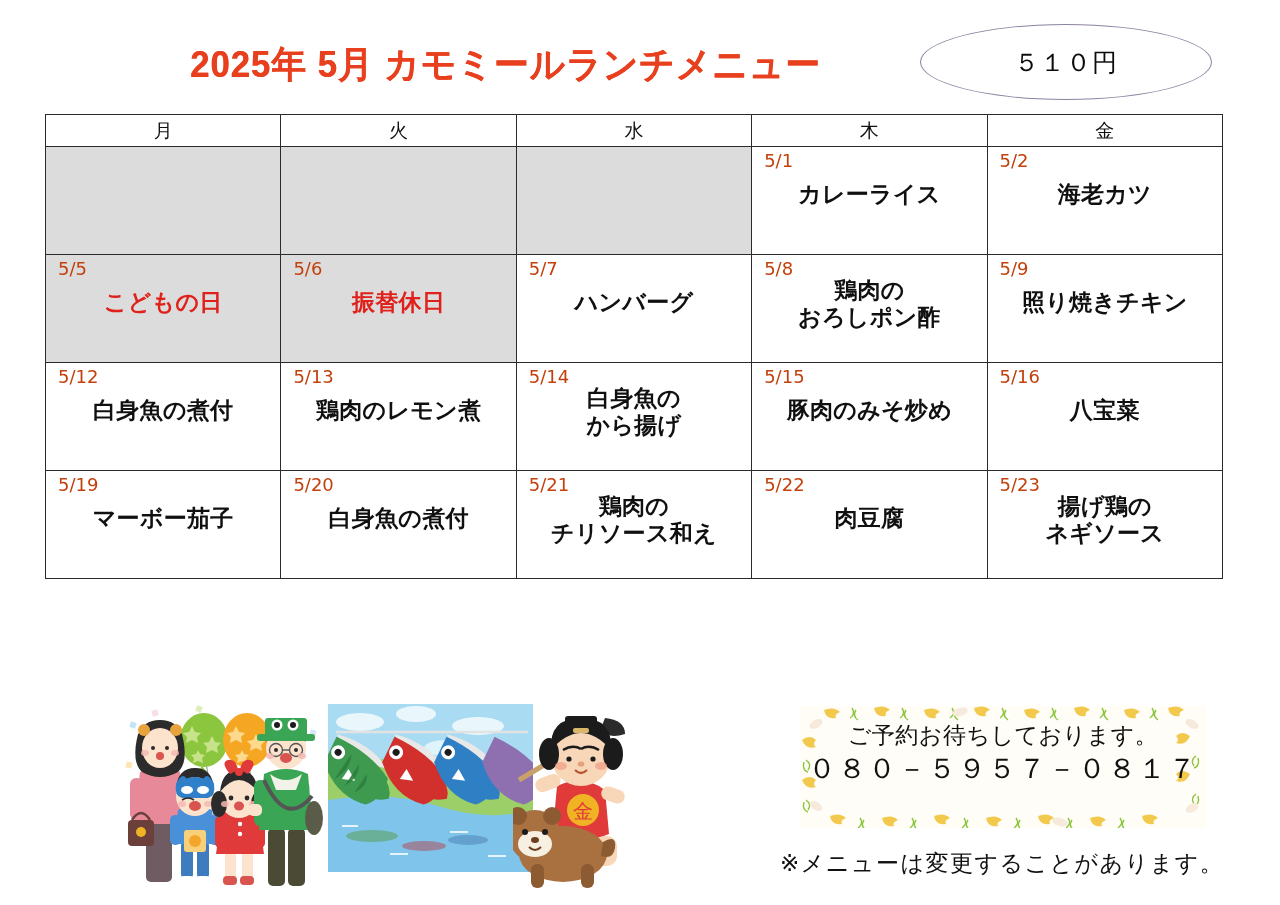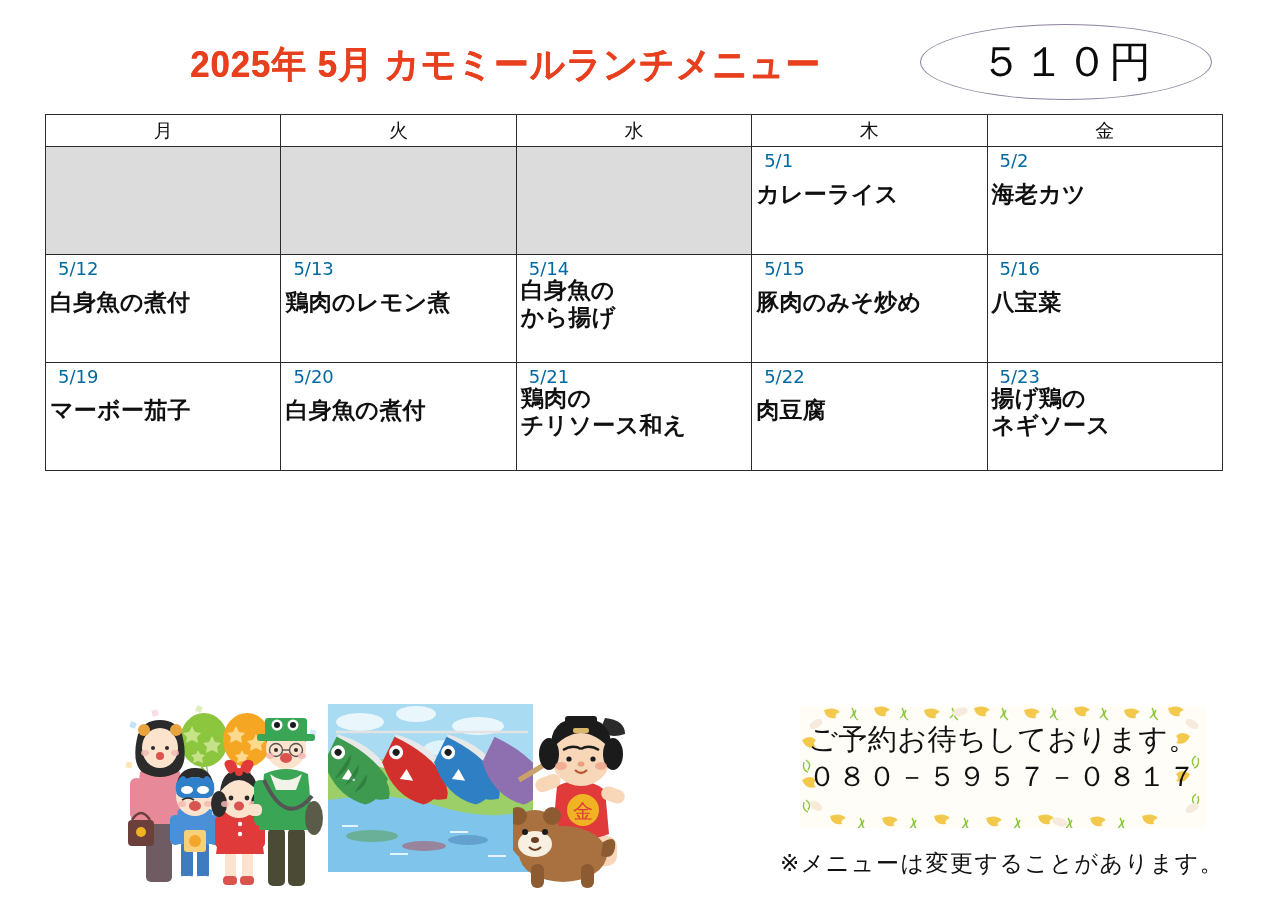"５１０円" .price-text { font-size: 42px -> 25px }
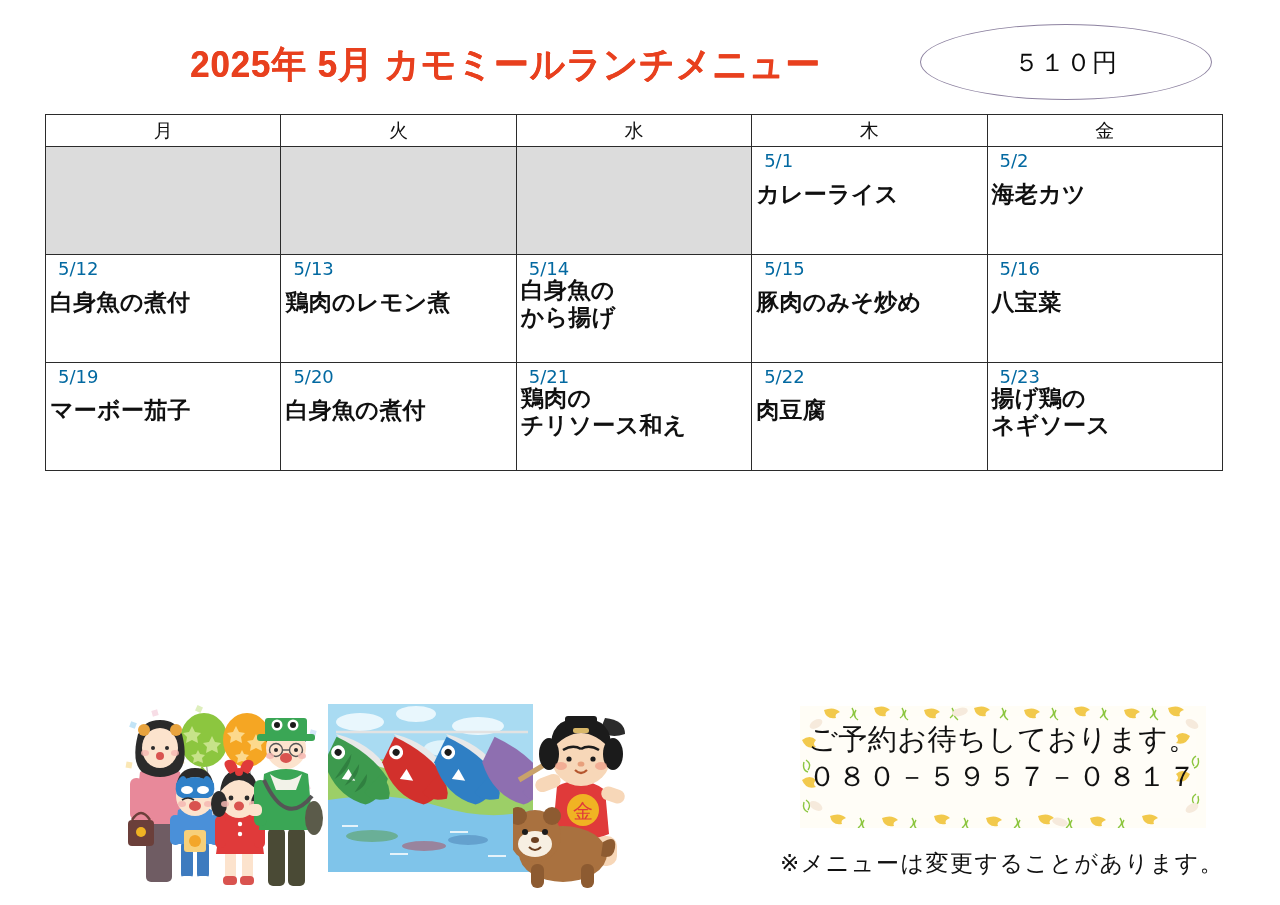"5/1" .date { color: #0369a1 -> #c2410c }
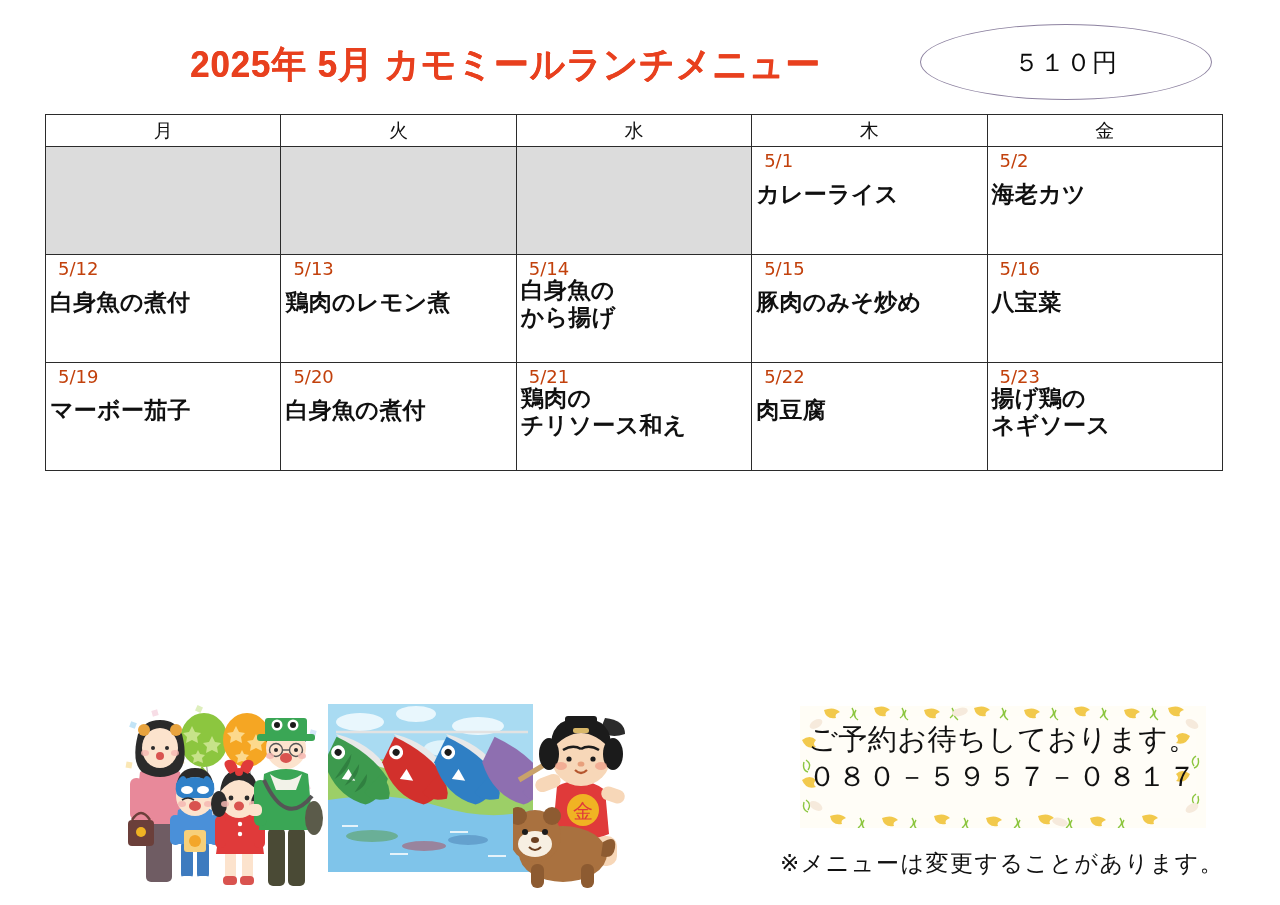"カレーライス" .menu { text-align: none -> center }
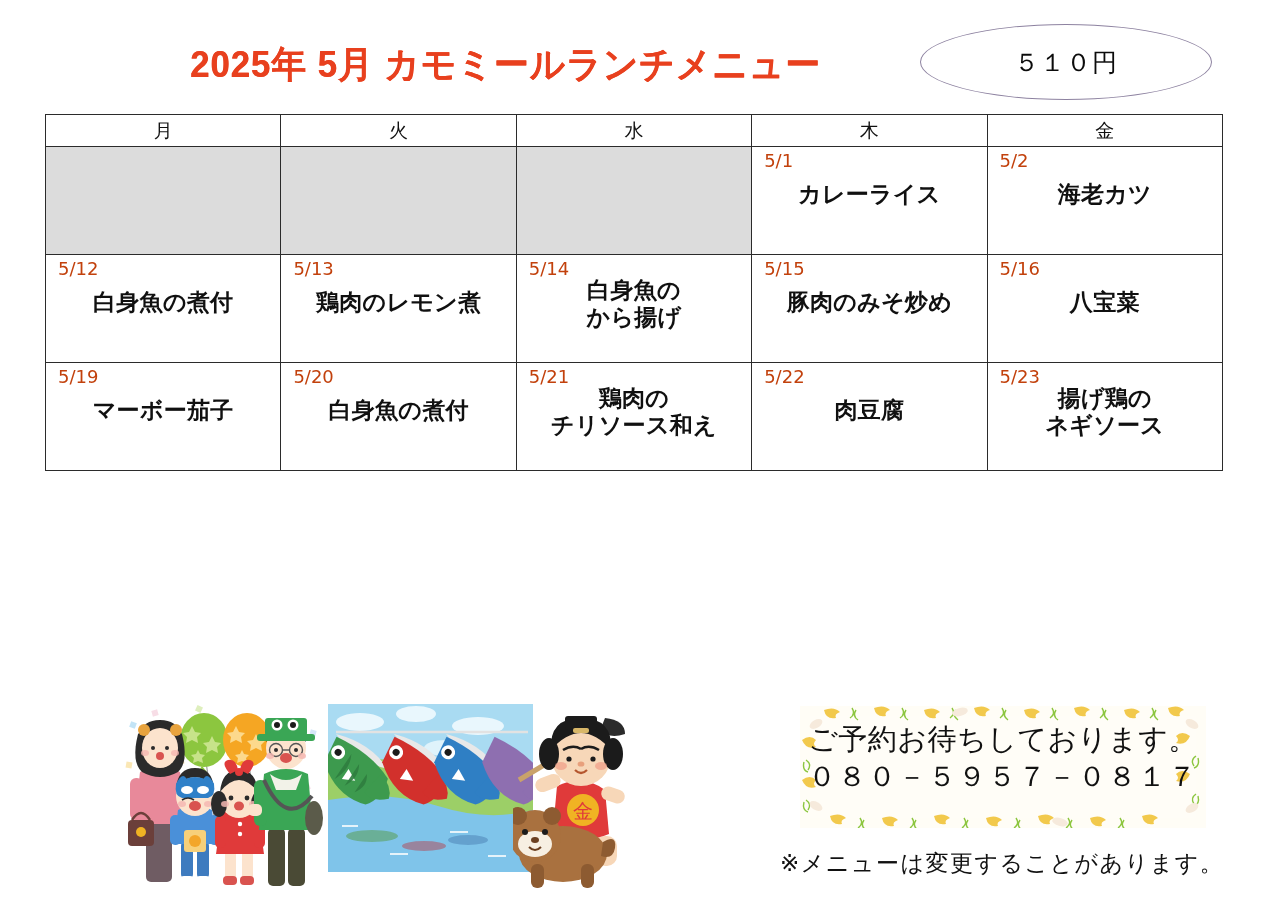"5/5" tr { html: none -> <tr> <td> <div>5/5</div> <div>こどもの日</div> </td> <td> <div>5/6</div> <div>振替休日</div> </td> <td> <div>5/7</div> <div>ハンバーグ</div> </td> <td> <div>5/8</div> <div>鶏肉の<br>おろしポン酢</div> </td> <td> <div>5/9</div> <div>照り焼きチキン</div> </td> </tr> }
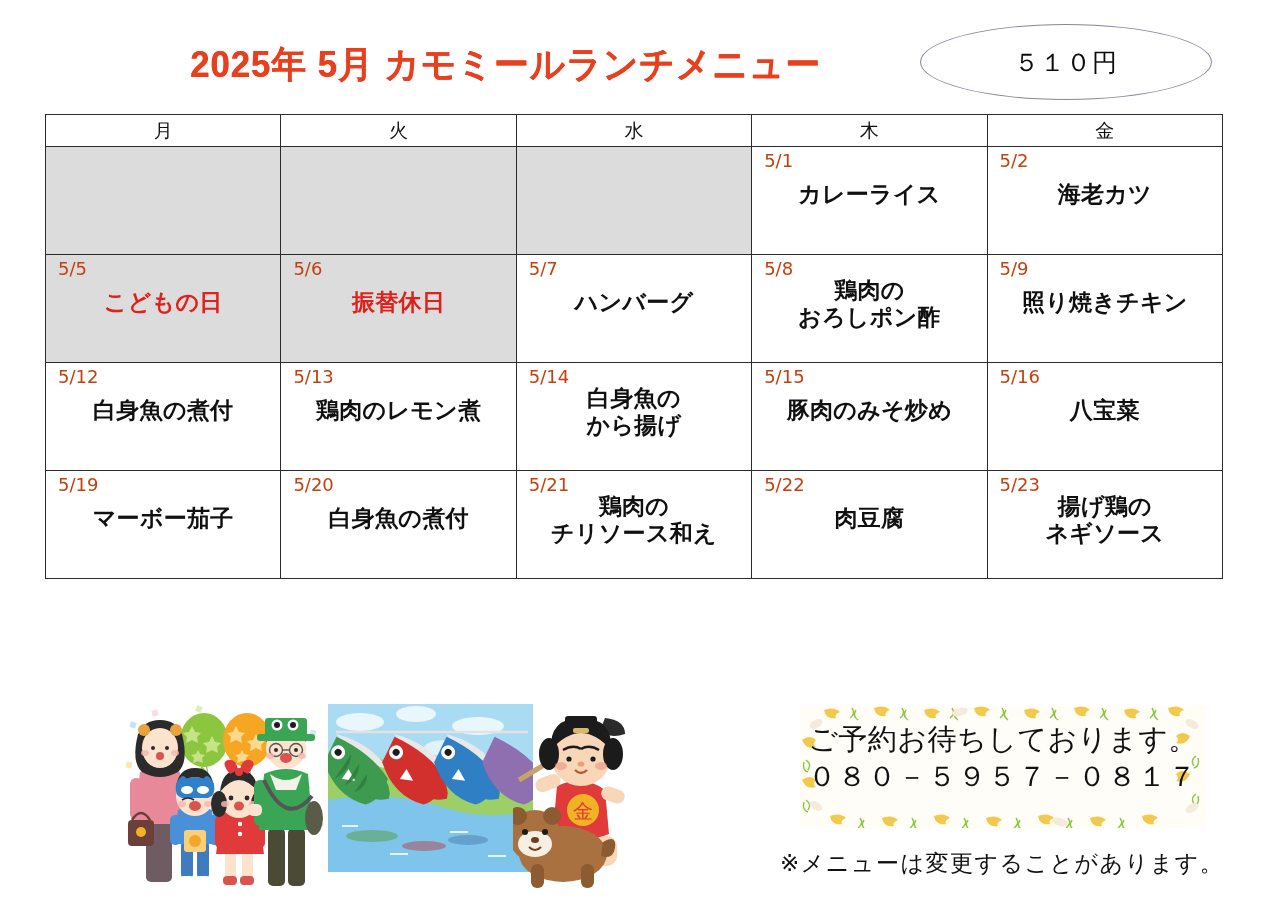"ご予約お待ちしております。" .ct-line { font-size: 29px -> 23px }
